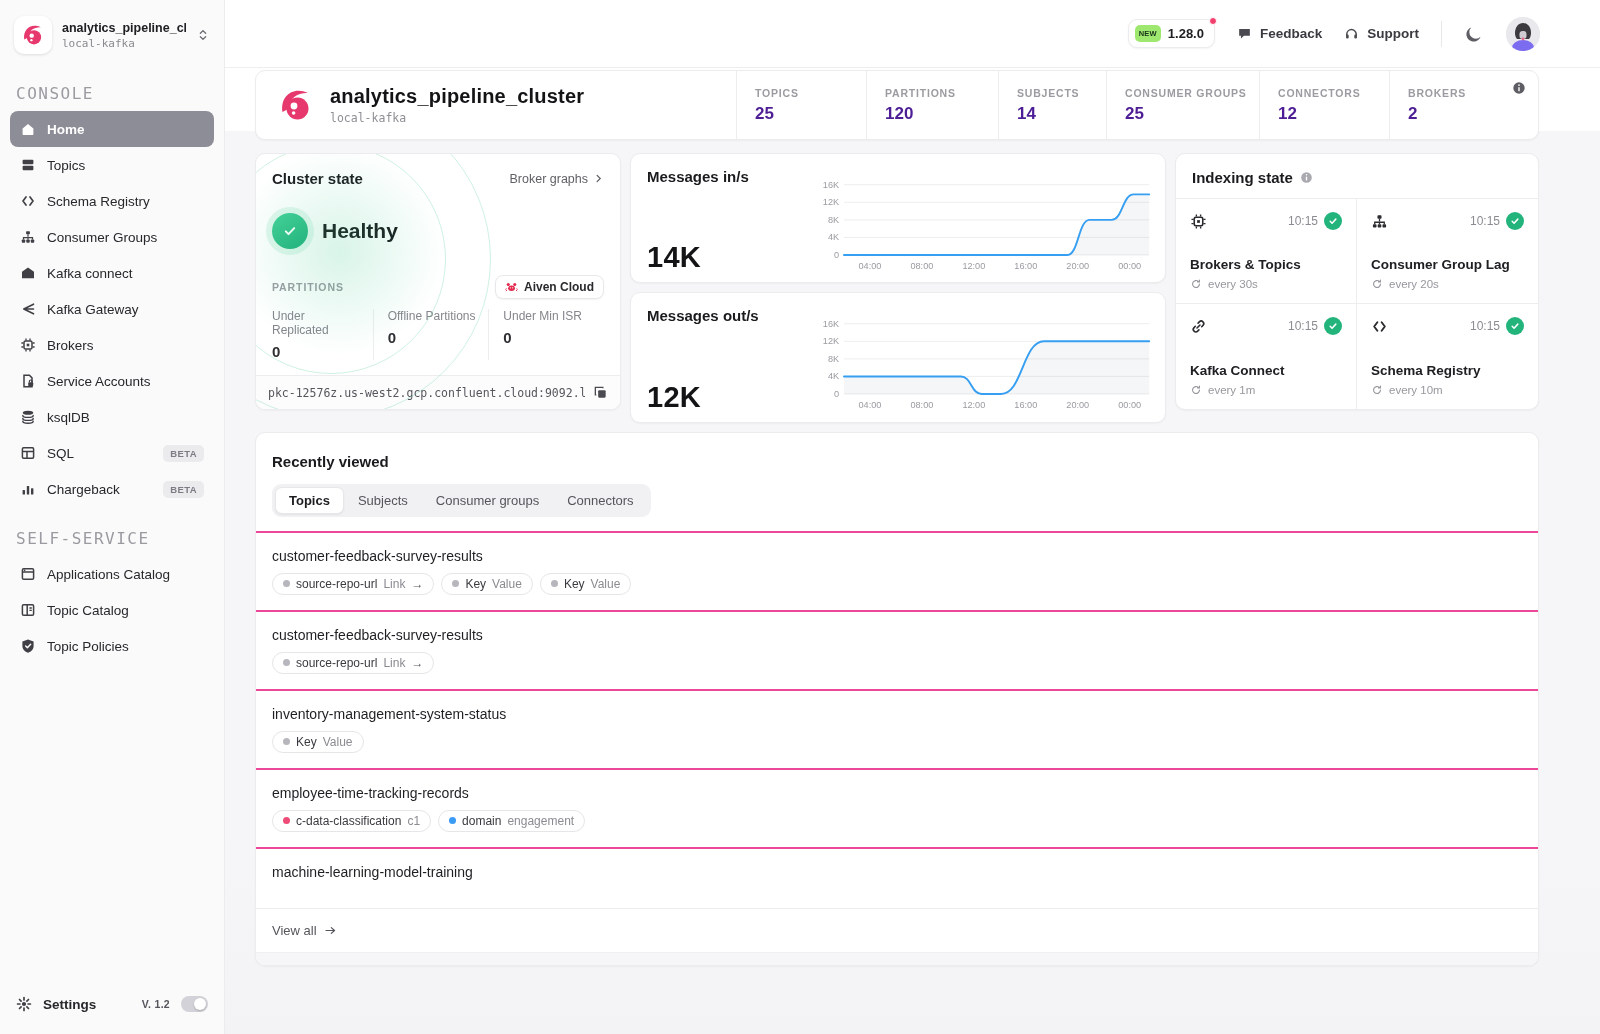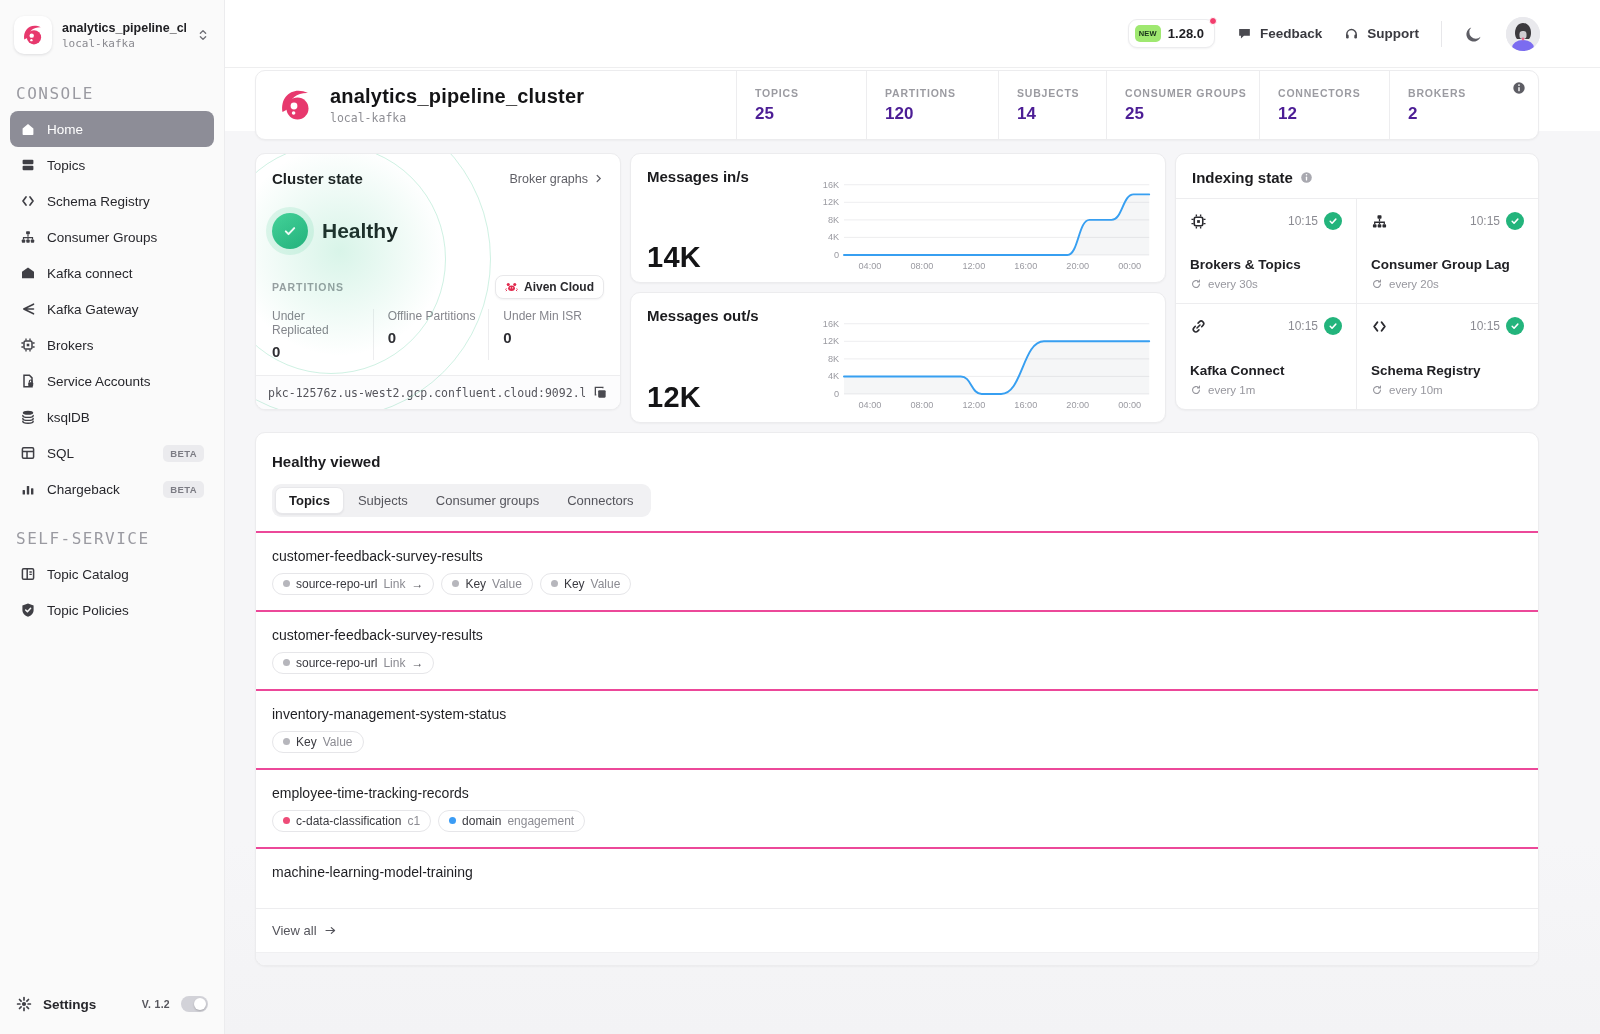"Home" .side-item.active .lbl { font-weight: 400 -> 700 }
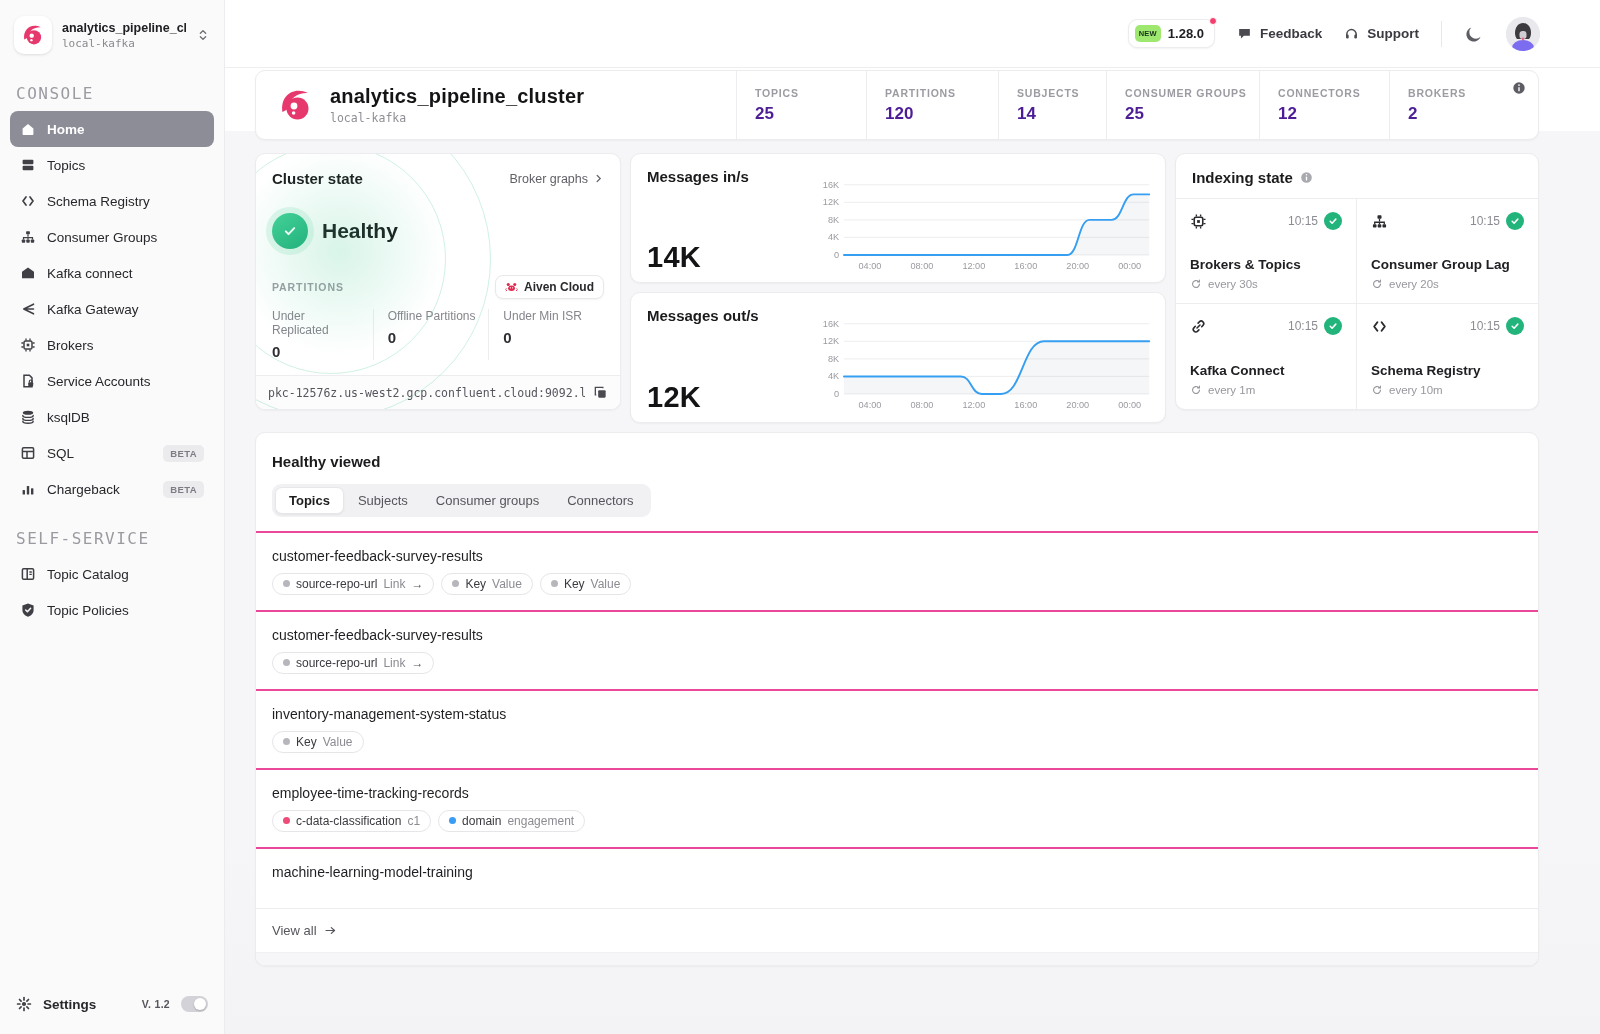"Healthy viewed" div.rv-title { text: Healthy -> Recently }
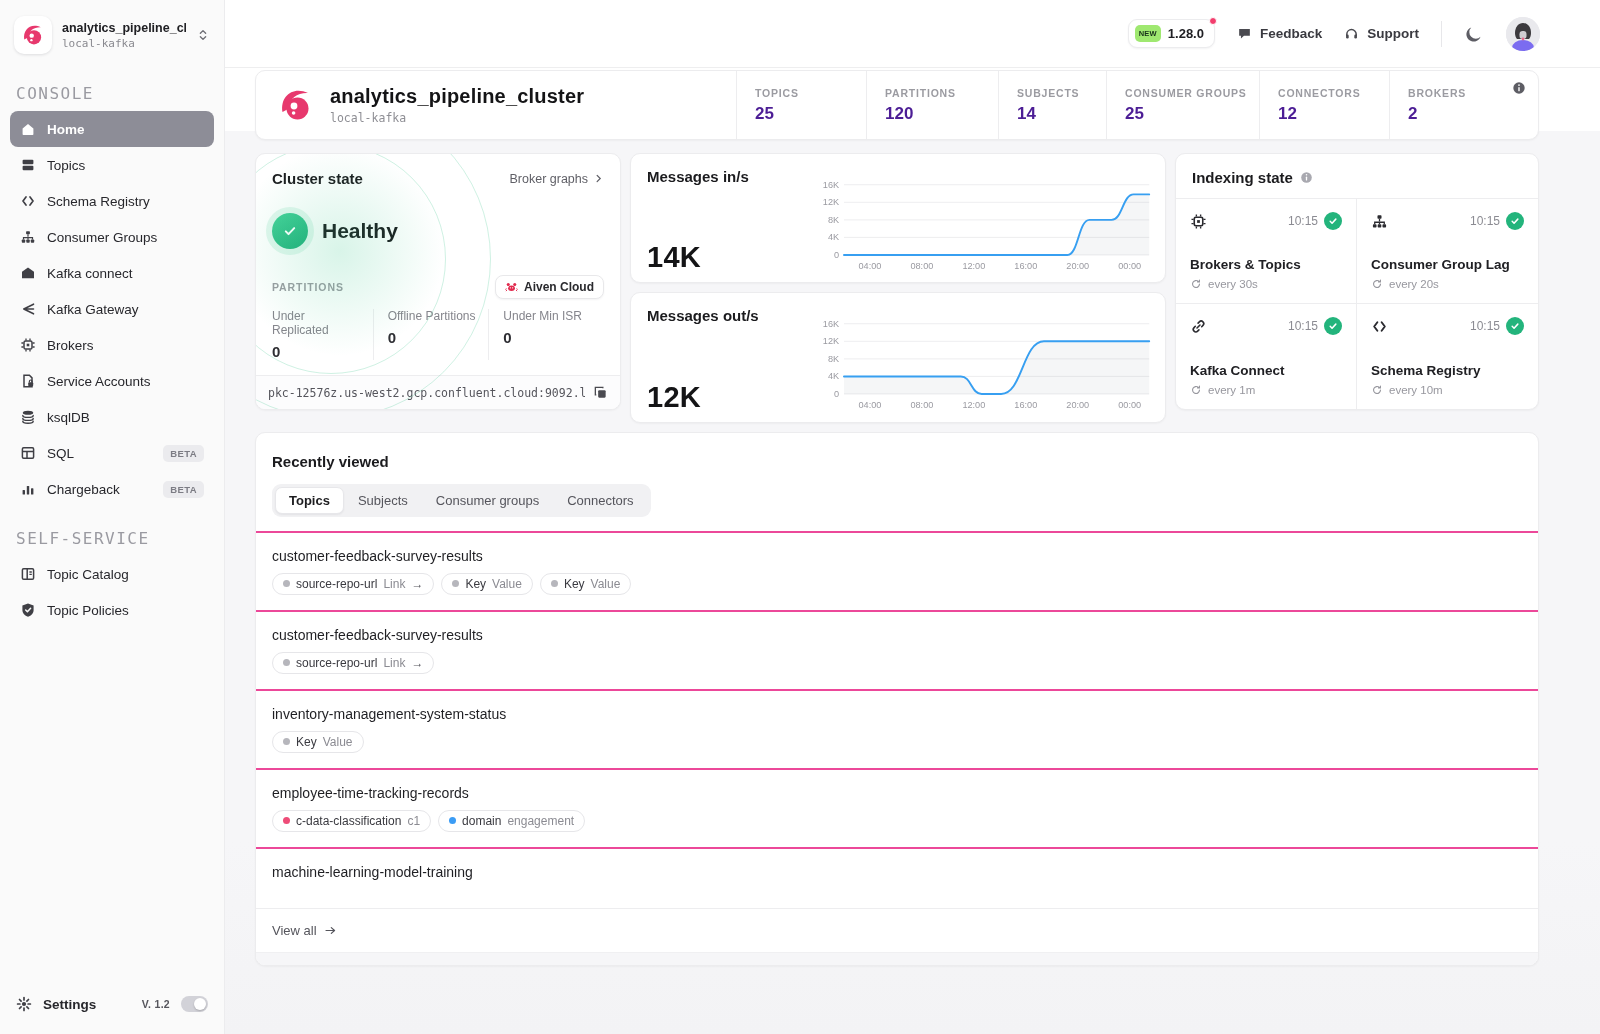"Applications Catalog" div.side-item { html: none -> <div> <svg> <rect></rect> <path></path> <circle></circle> </svg> <span>Applications Catalog</span> </div> }
